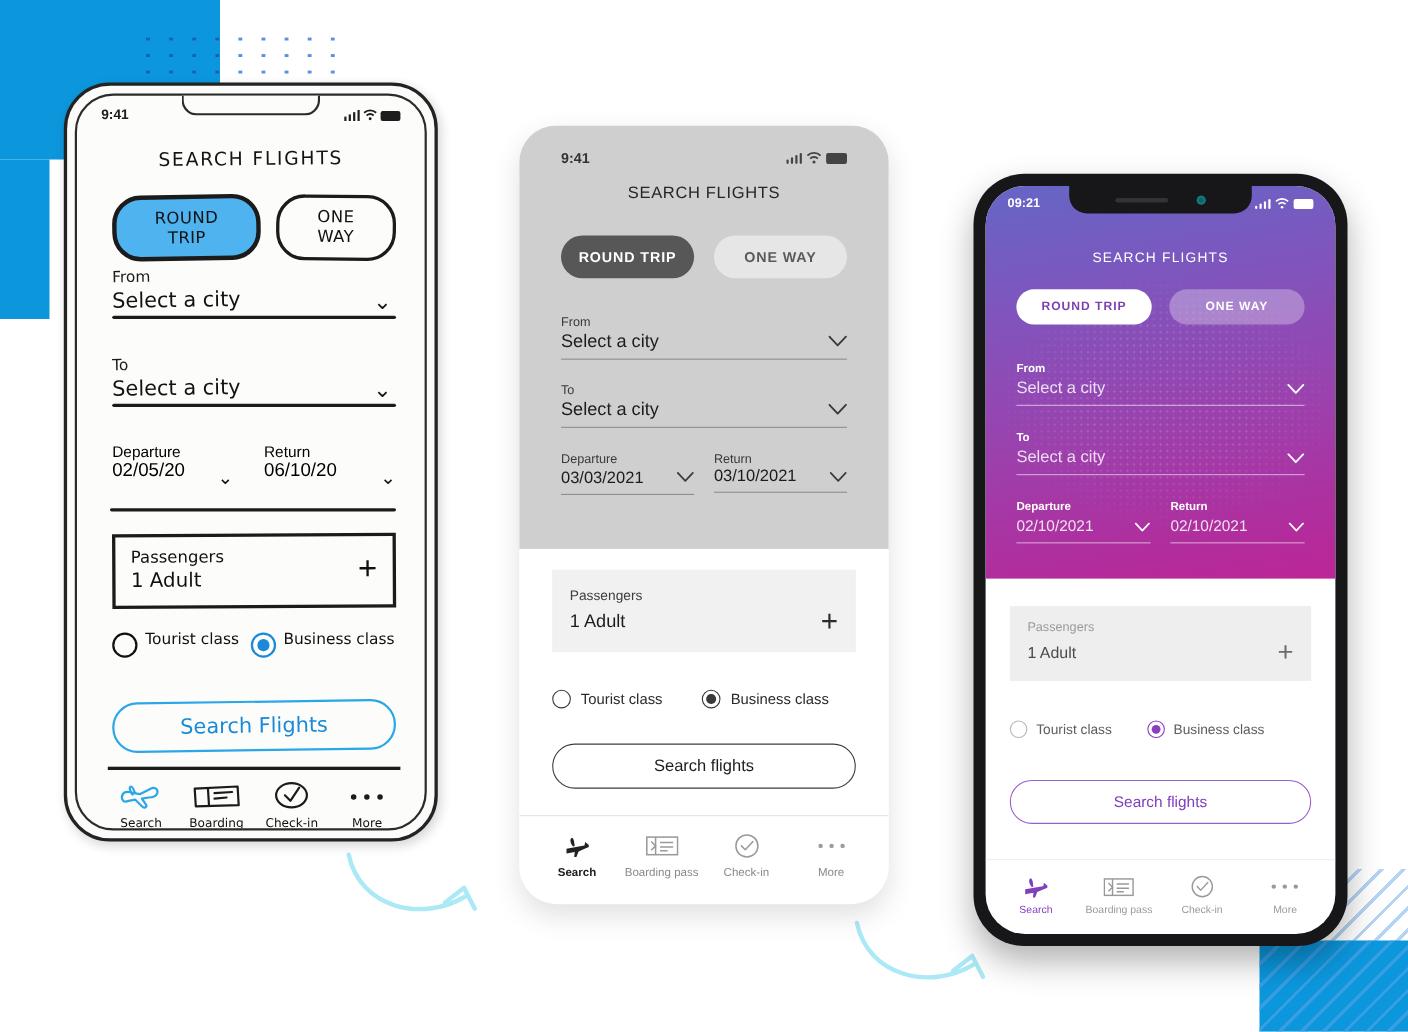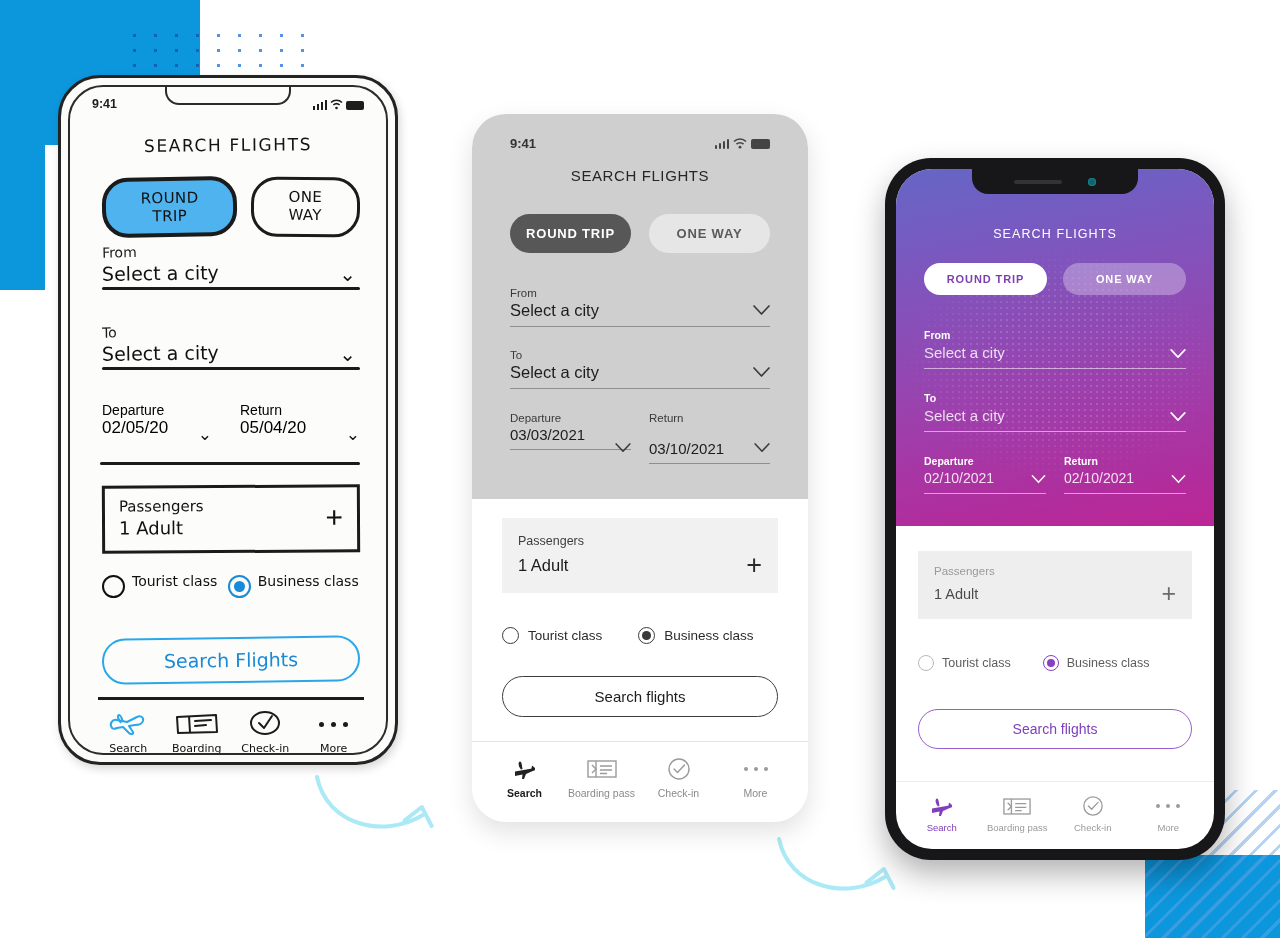"09:21" div.hi-status { html: none -> <div> <span>09:21</span> <span> <span> <i></i> <i></i> <i></i> <i></i> </span> <svg> <path></path> <path></path> <circle></circle> </svg> <span></span> </span> </div> }
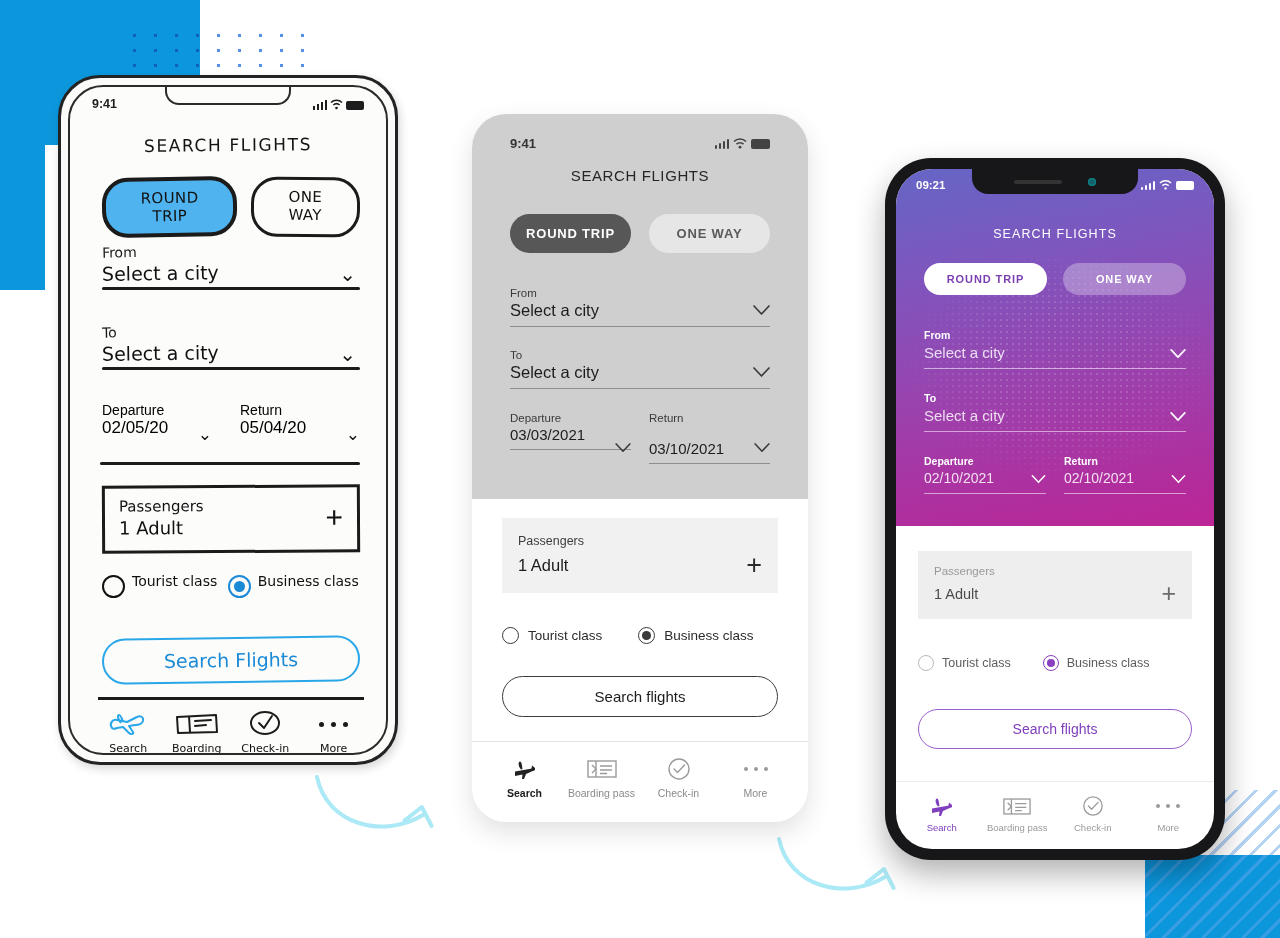"05/04/20" div.val { text: 05/04/20 -> 06/10/20 }
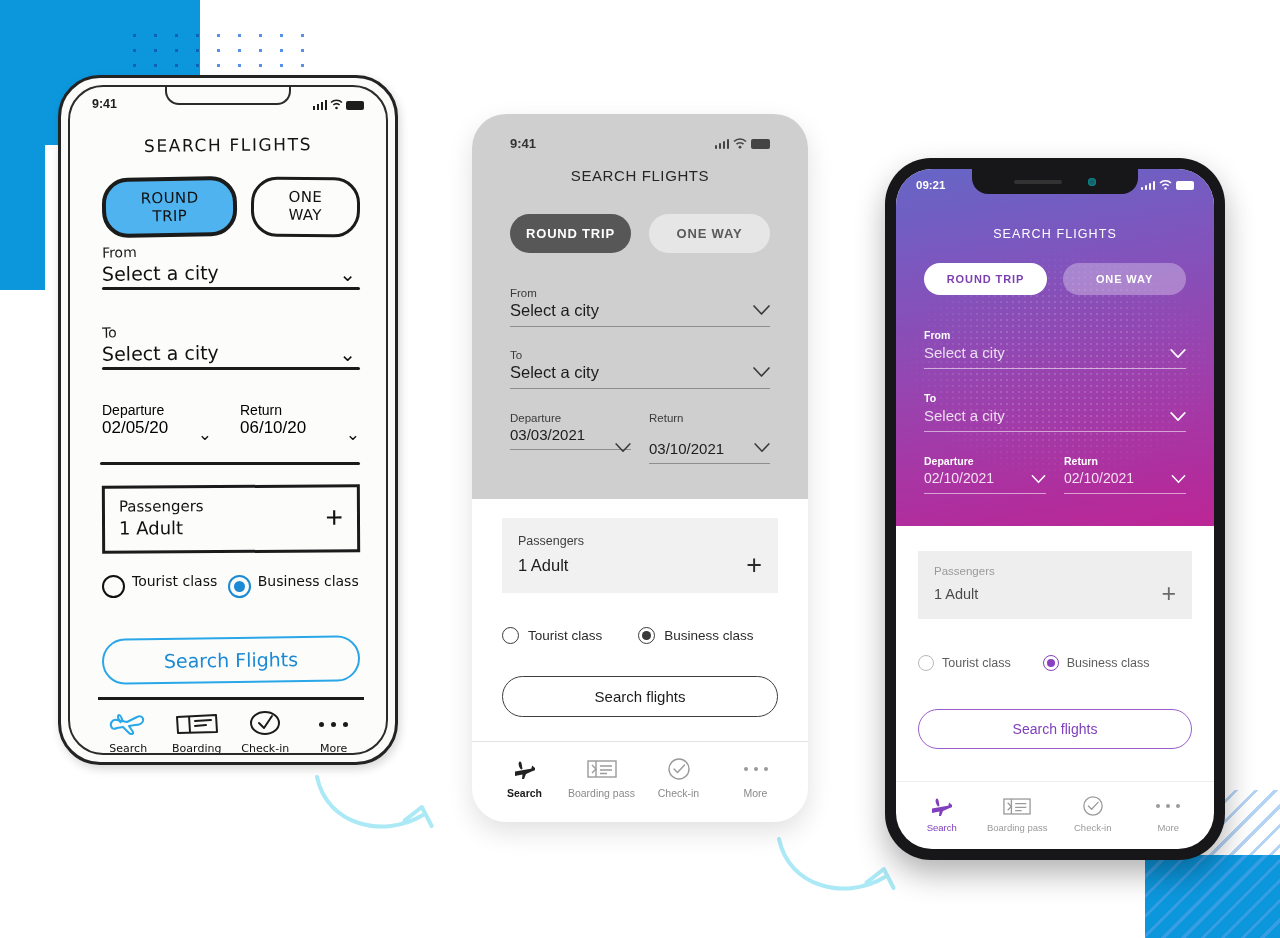"03/10/2021" div.val { margin-top: 16px -> 0 }
